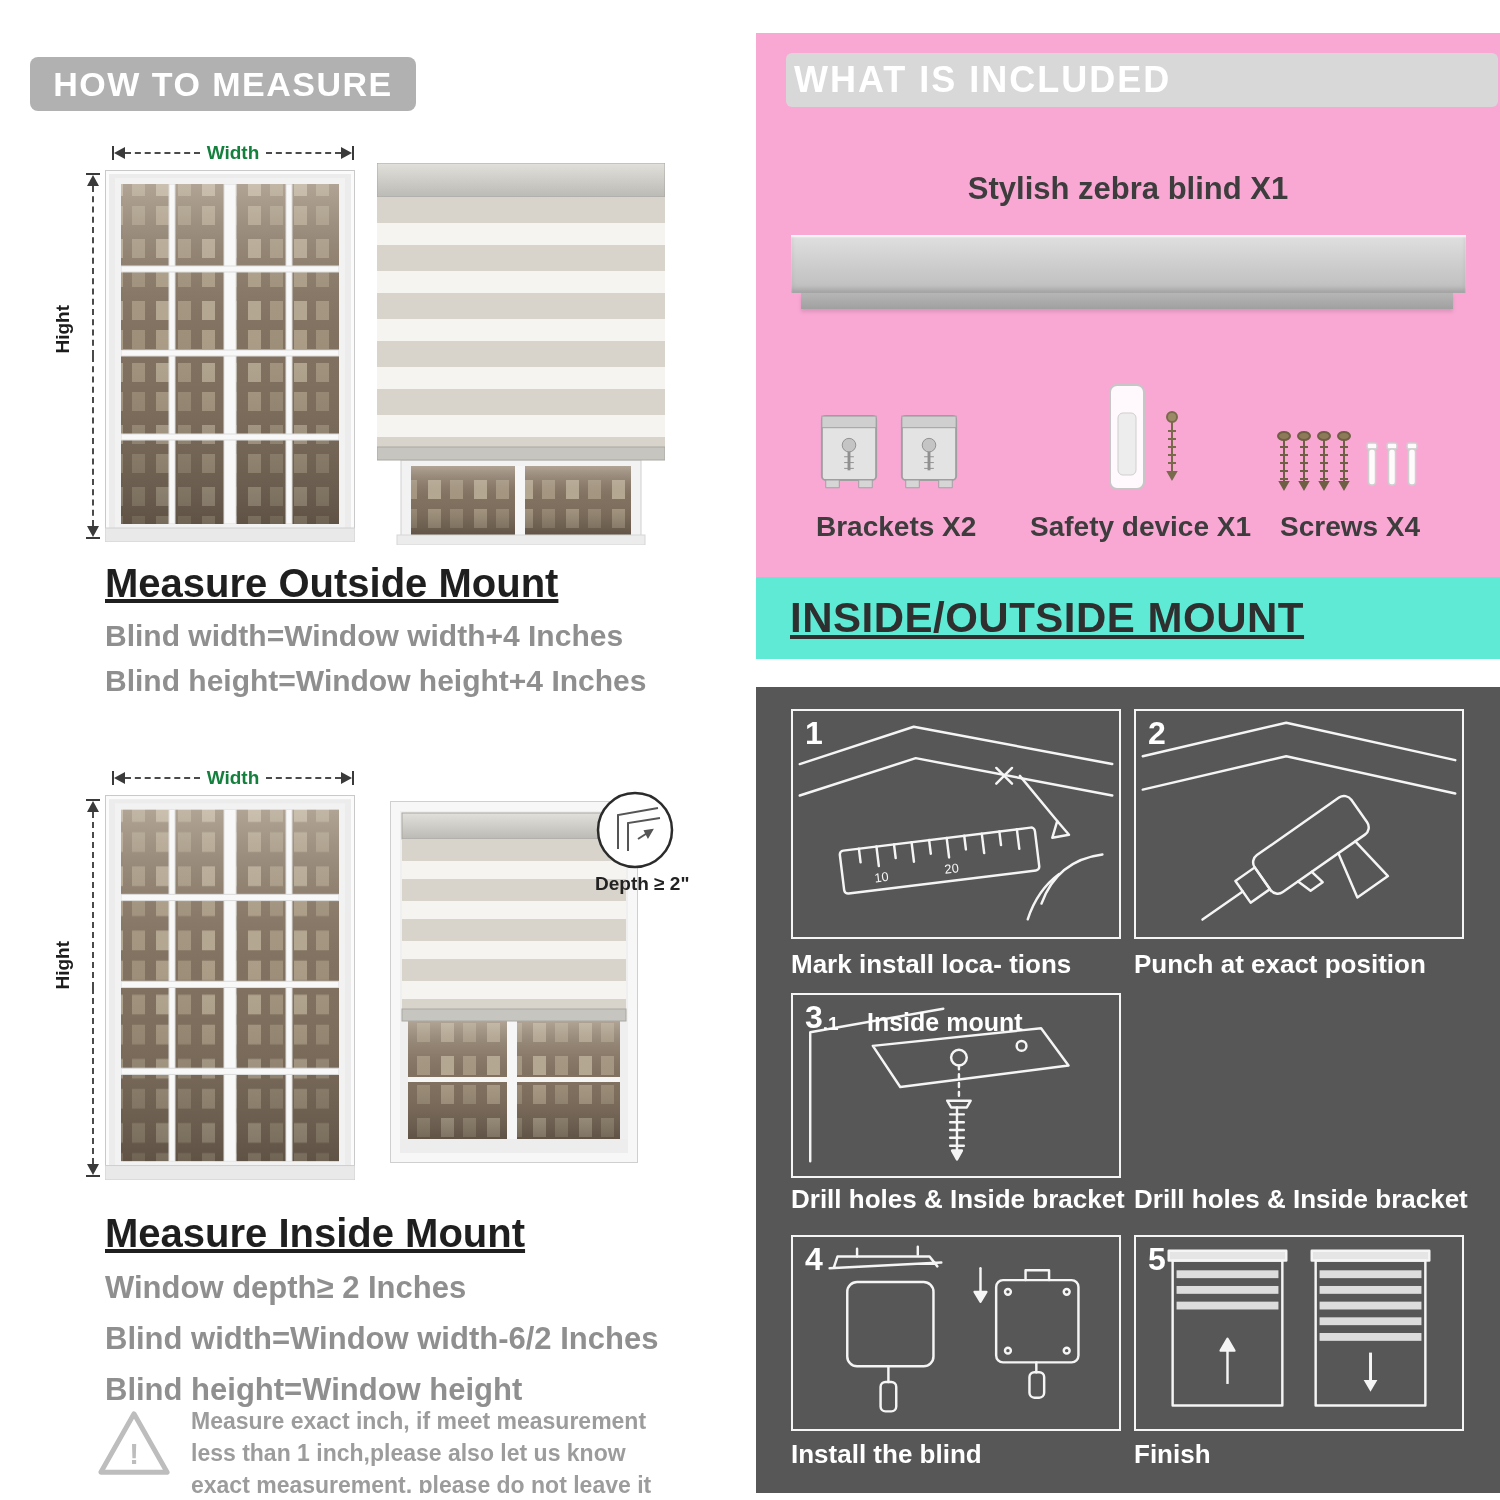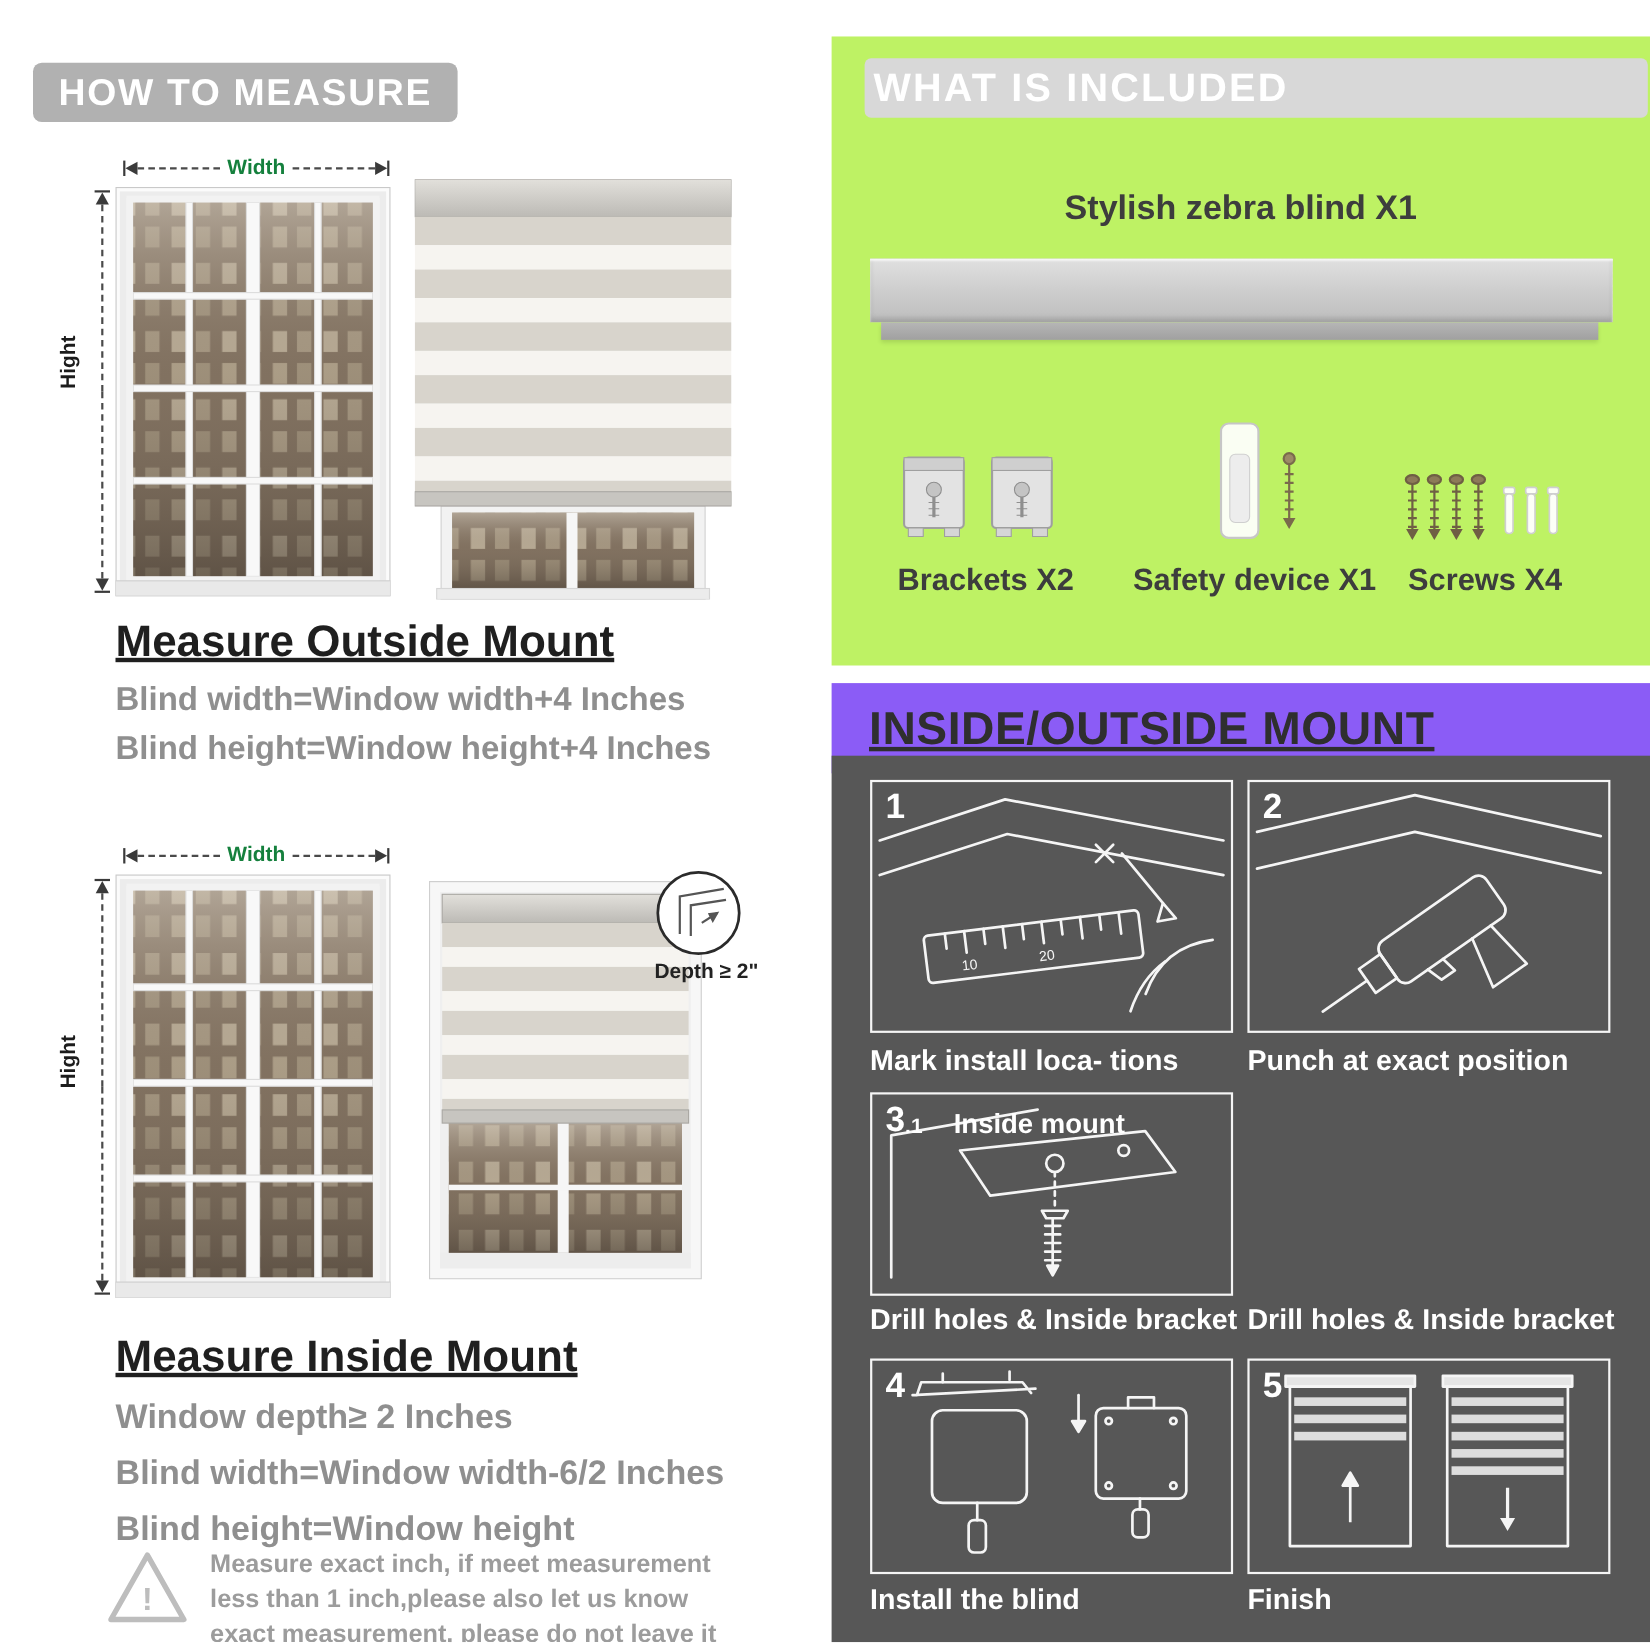"WHAT IS INCLUDED" .right-top { background: #bef264 -> #f9a8d4 }
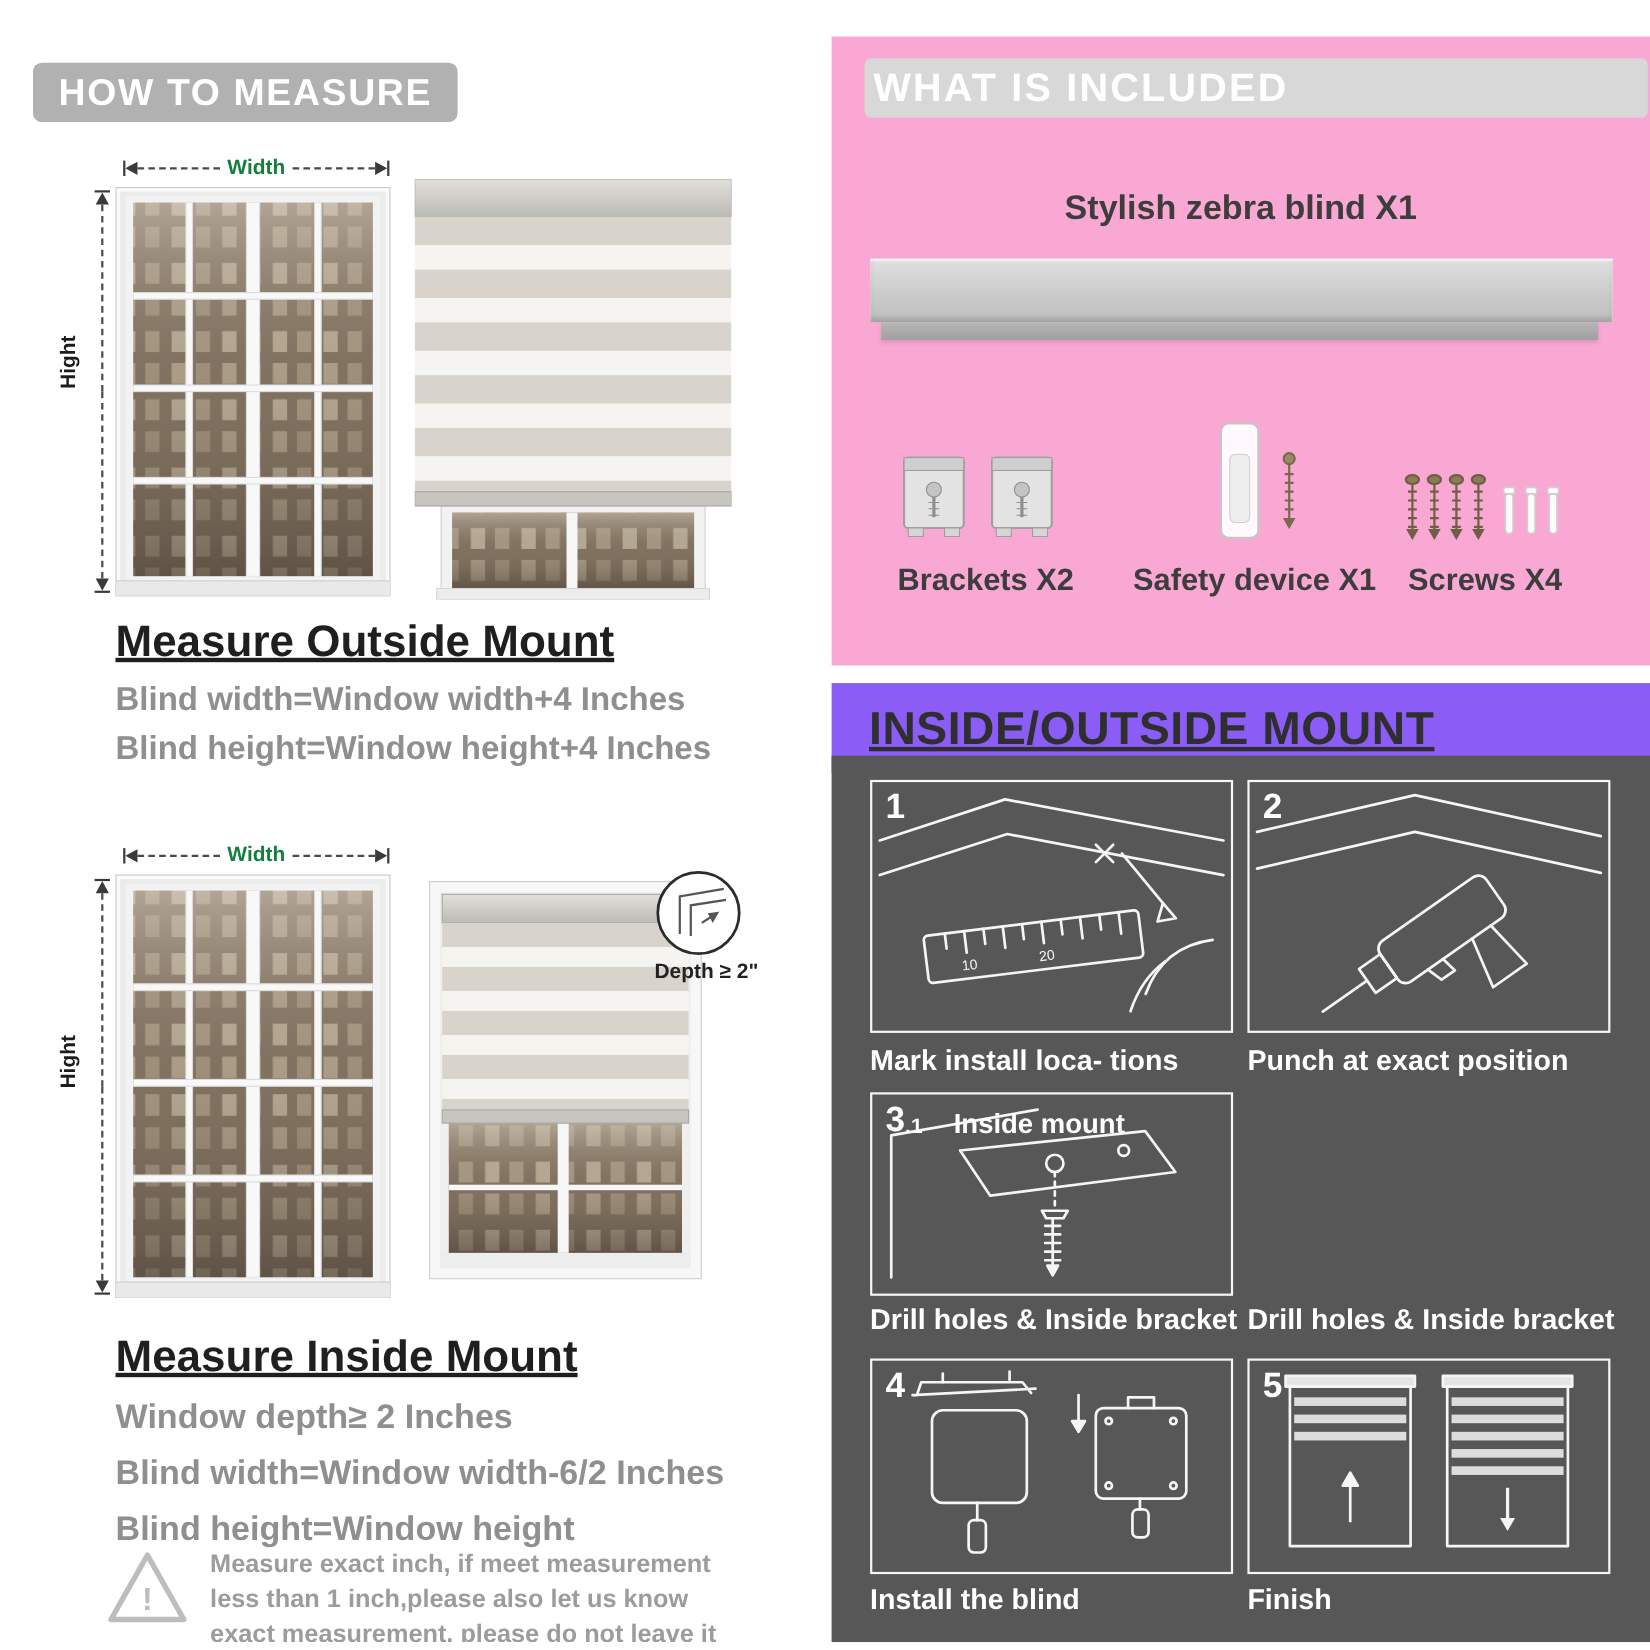"INSIDE/OUTSIDE MOUNT" .right-band { background: #8b5cf6 -> #5eead4; top: 588px -> 544px }
